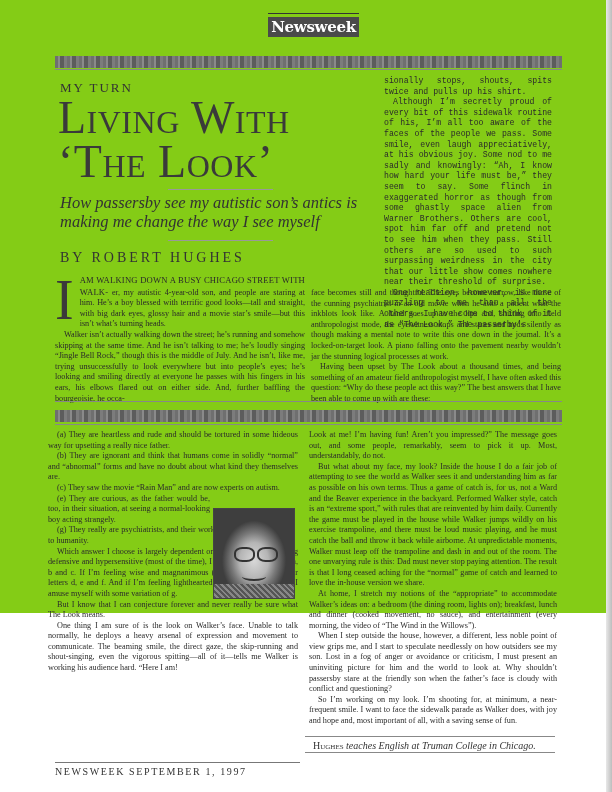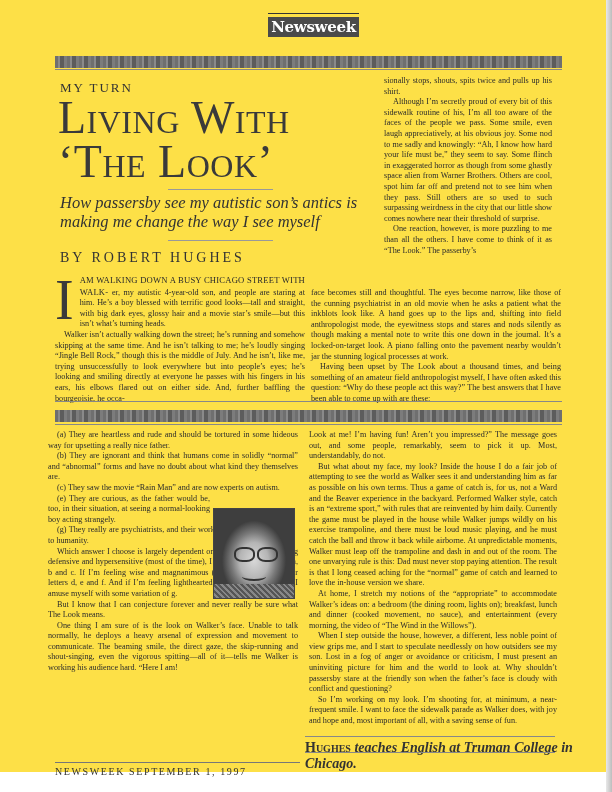"Newsweek" .page { background: #fde047 -> #84cc16; height: 772px -> 613px }
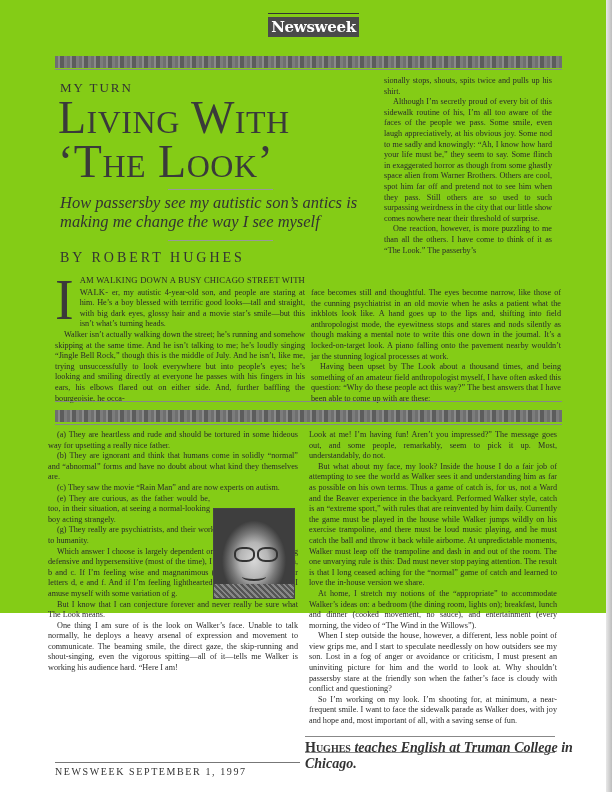"sionally stops, shouts, spits twice" div.col { font-family: none -> Liberation Mono, monospace }
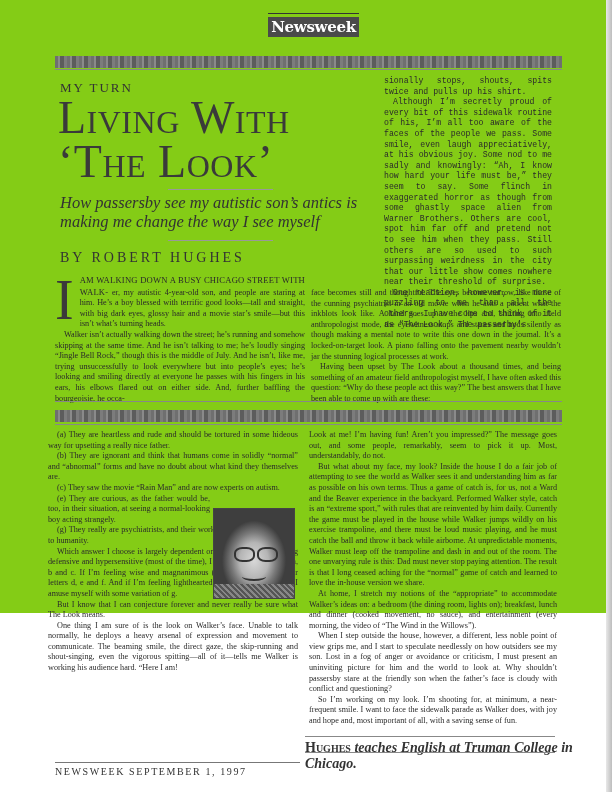"Hughes teaches English at Truman" .tagline { font-size: 14px -> 10px; font-weight: bold -> none; left: 305px -> 313px }
